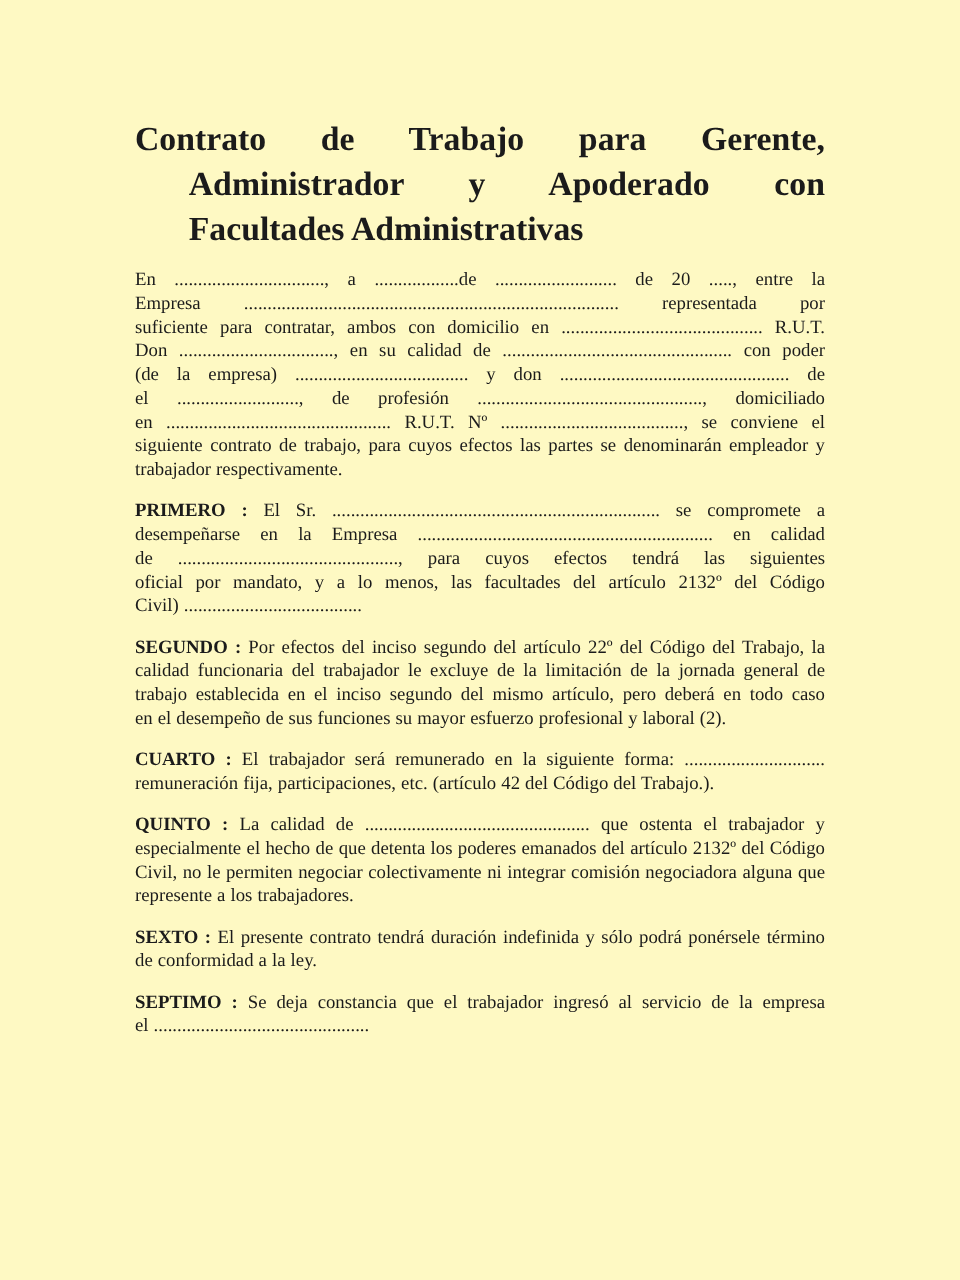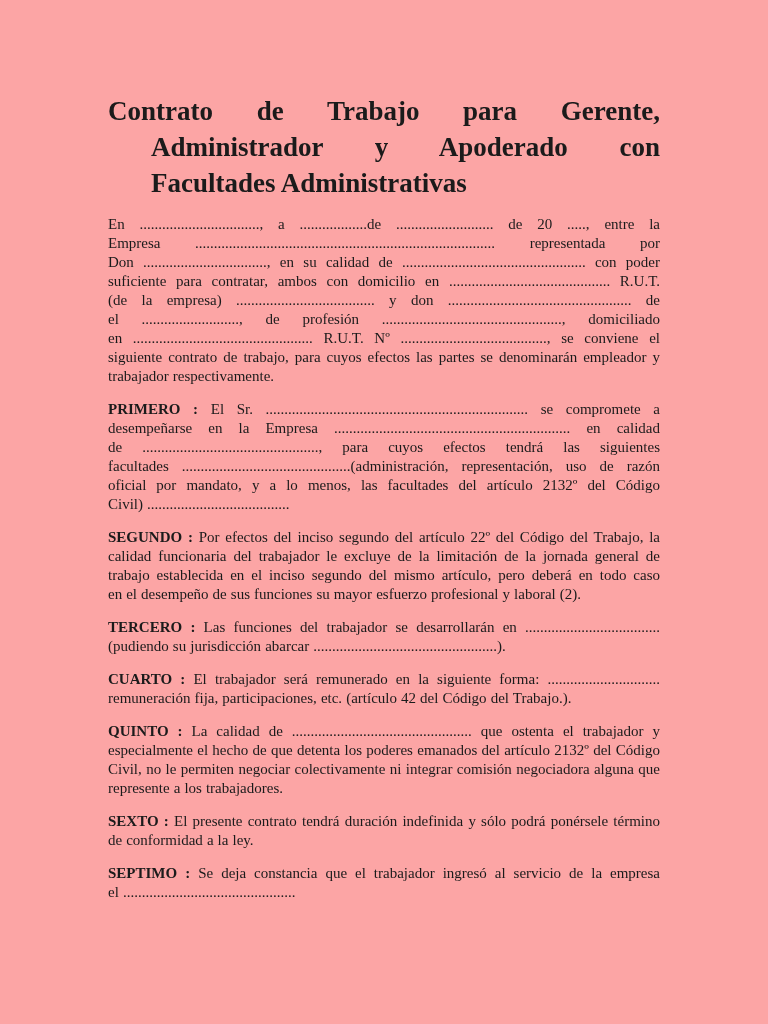"Contrato de Trabajo para Gerente," .page { background: #fca5a5 -> #fef9c3 }
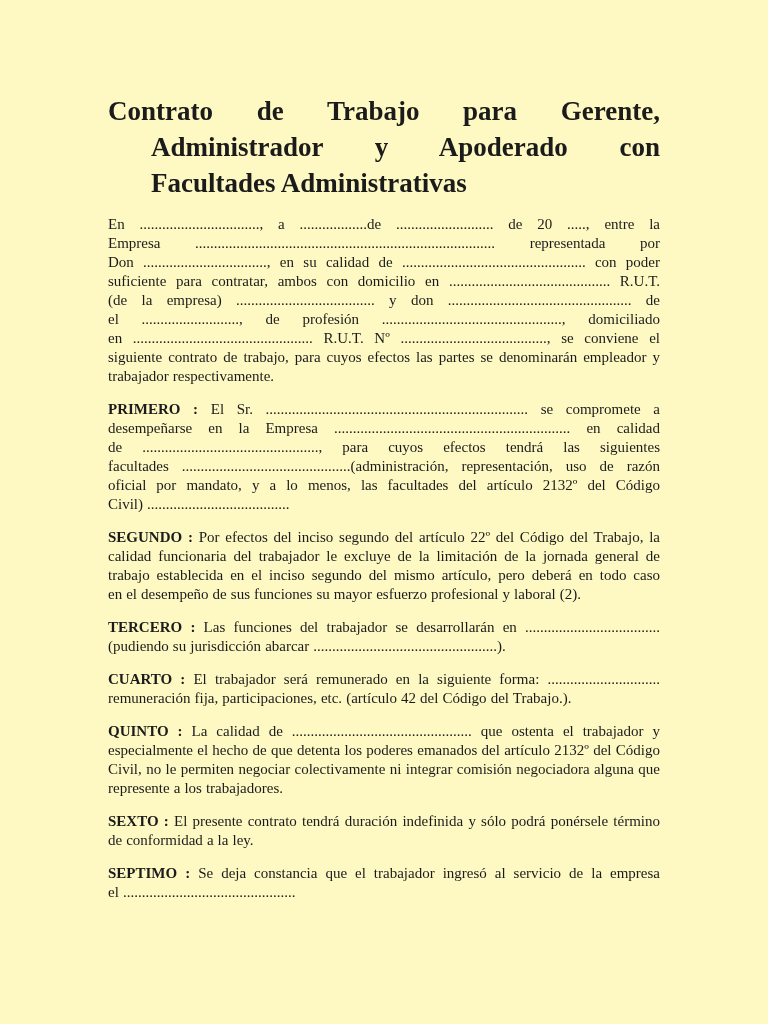"Don .................................," div.line { order: before "suficiente para contratar, ambos con" -> after "suficiente para contratar, ambos con" }
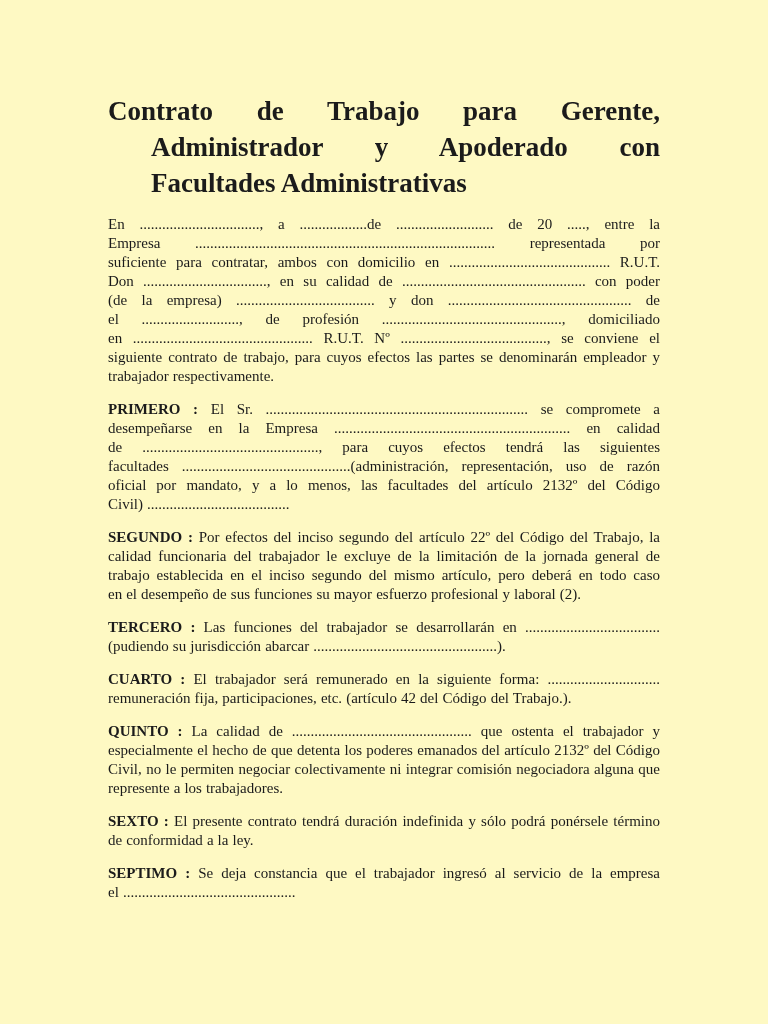"facultades" div.line { html: <div>facultades .............................................(administración, representación, uso de razón</div> -> none }
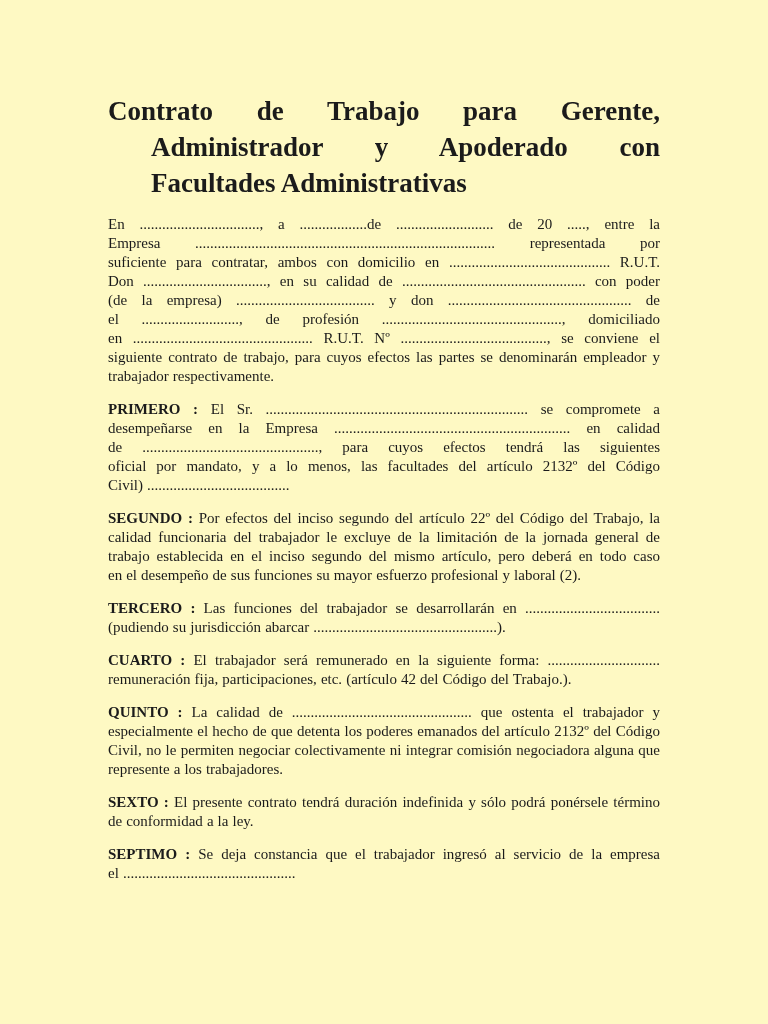"TERCERO : Las funciones del" div.section { html: <div> <div><b>TERCERO :</b> <span>Las funciones del trabajador se desarrollarán en ....................................</span></div> <div>(pudiendo su jurisdicción abarcar .................................................).</div> </div> -> none }
